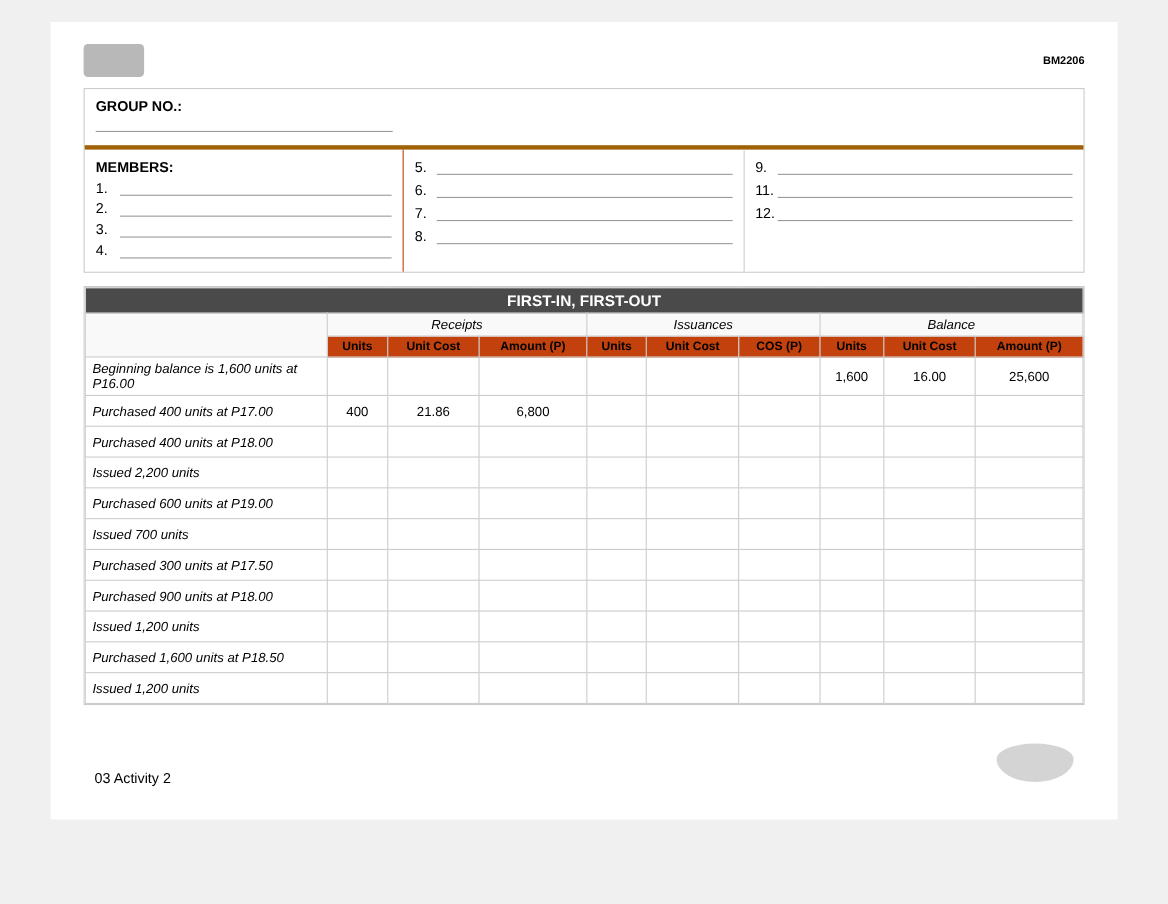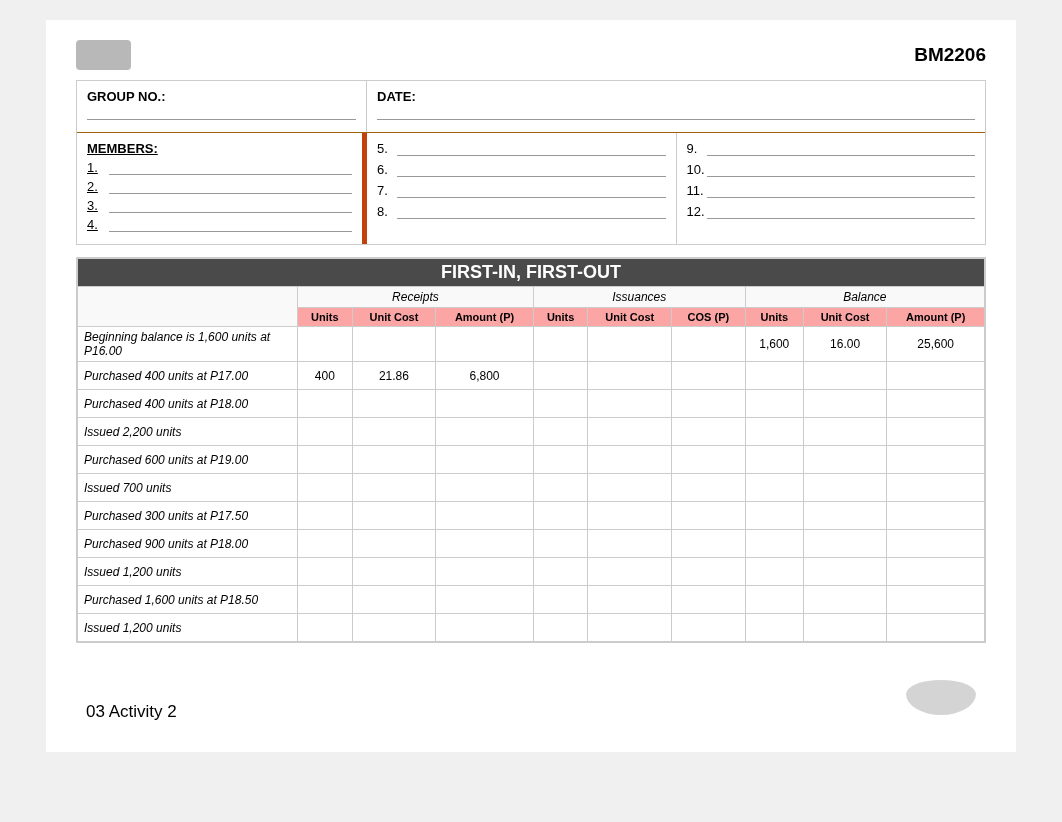"BM2206" .doc-number { font-size: 19px -> 10px }
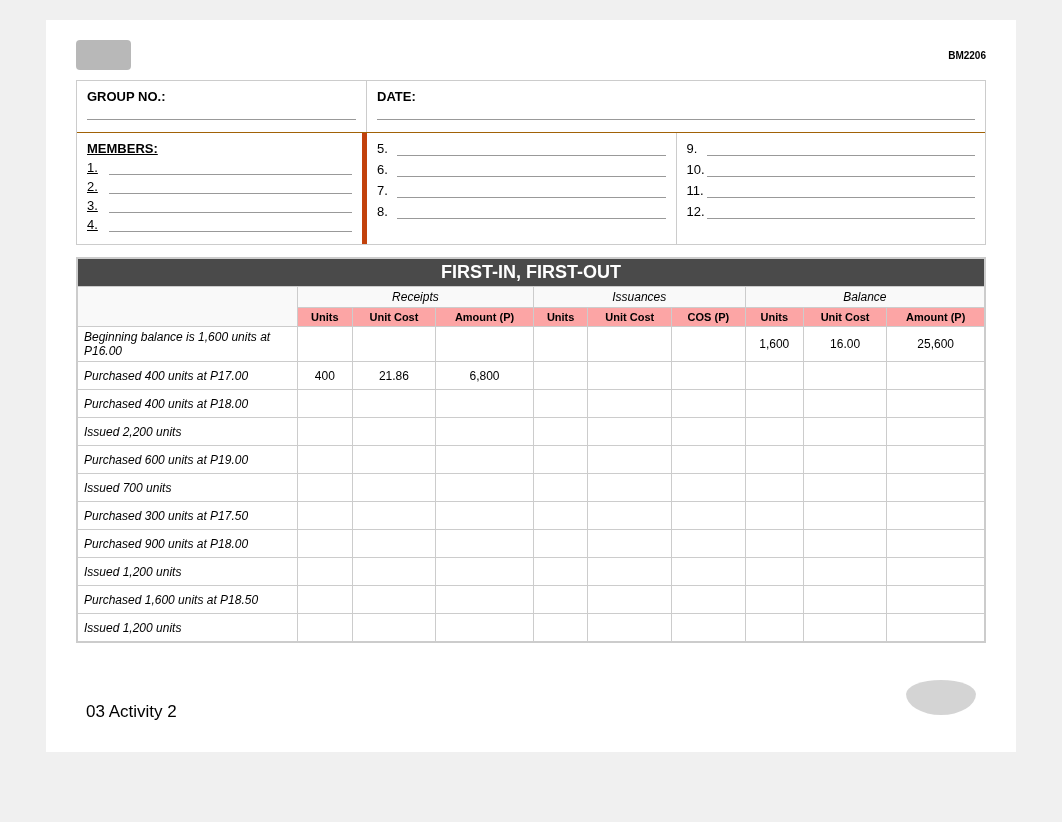"GROUP NO.:" .form-row { border-bottom: 1px solid #a16207 -> 4px solid #a16207 }
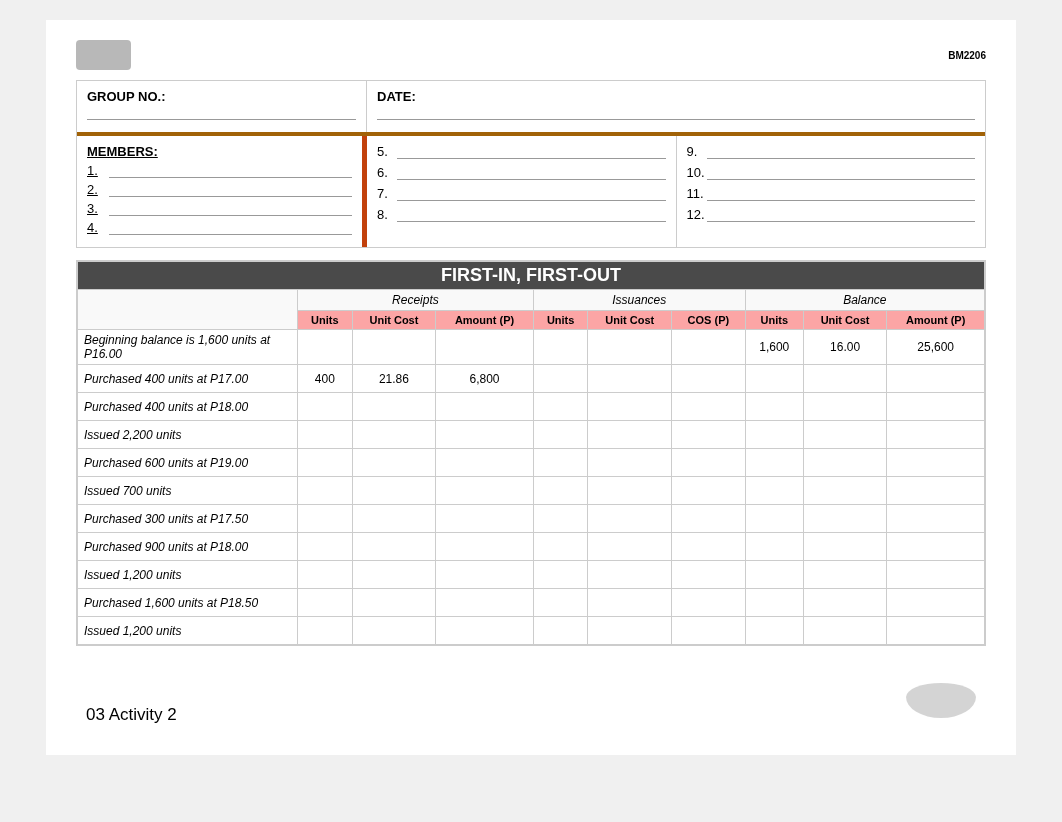"DATE:" div.form-cell { html: <div> <strong>DATE:</strong> <div></div> </div> -> none }
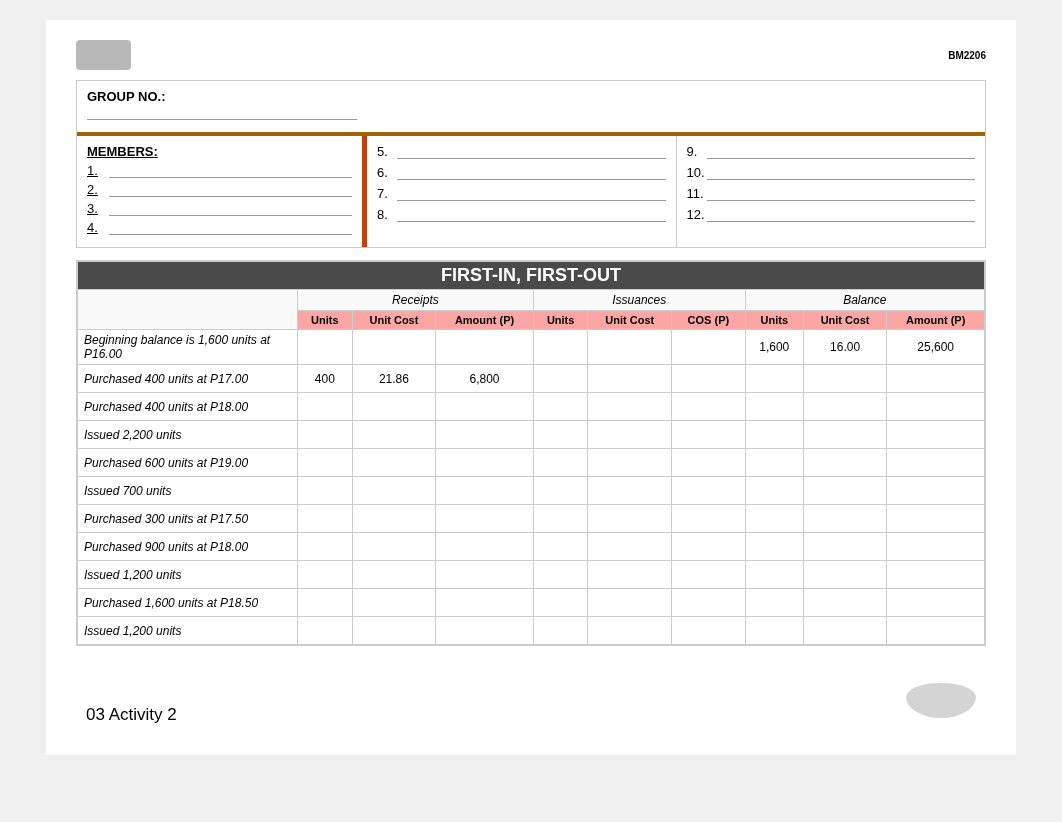"MEMBERS:" .members-block { border-right: 5px solid #c2410c -> 1px solid #c2410c; text-decoration: underline -> none }
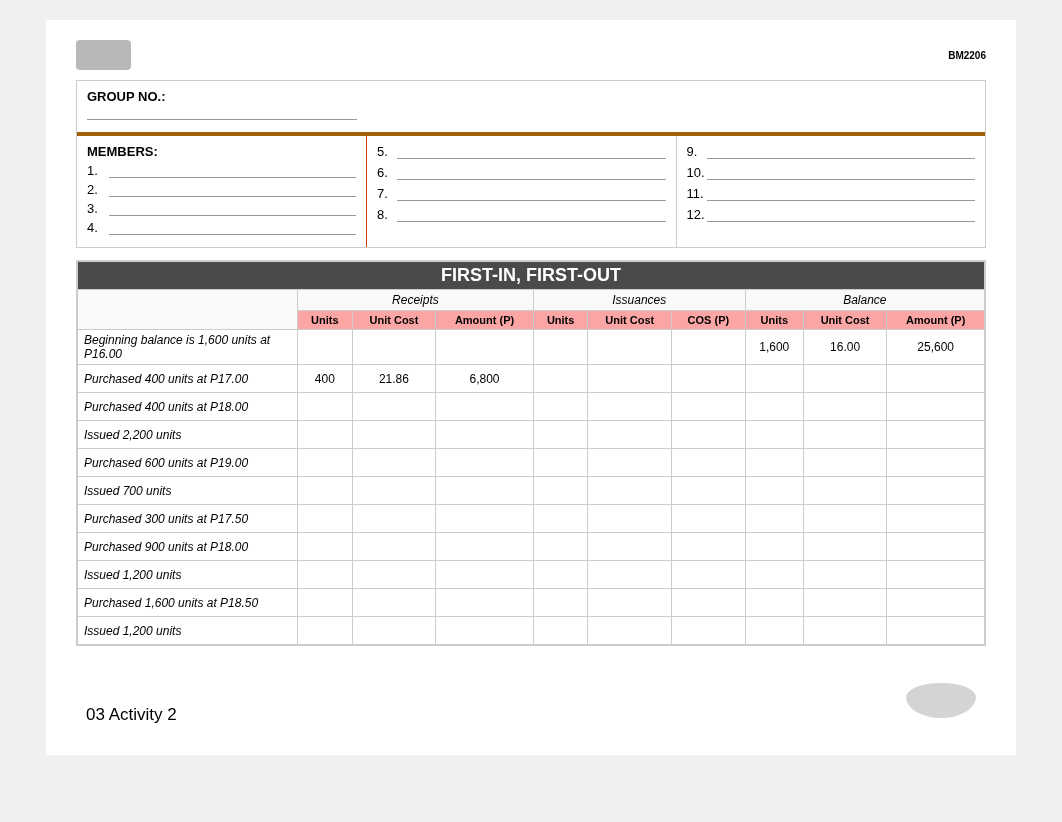"10." div.numbered-line { html: <div> <span>10.</span> <div></div> </div> -> none }
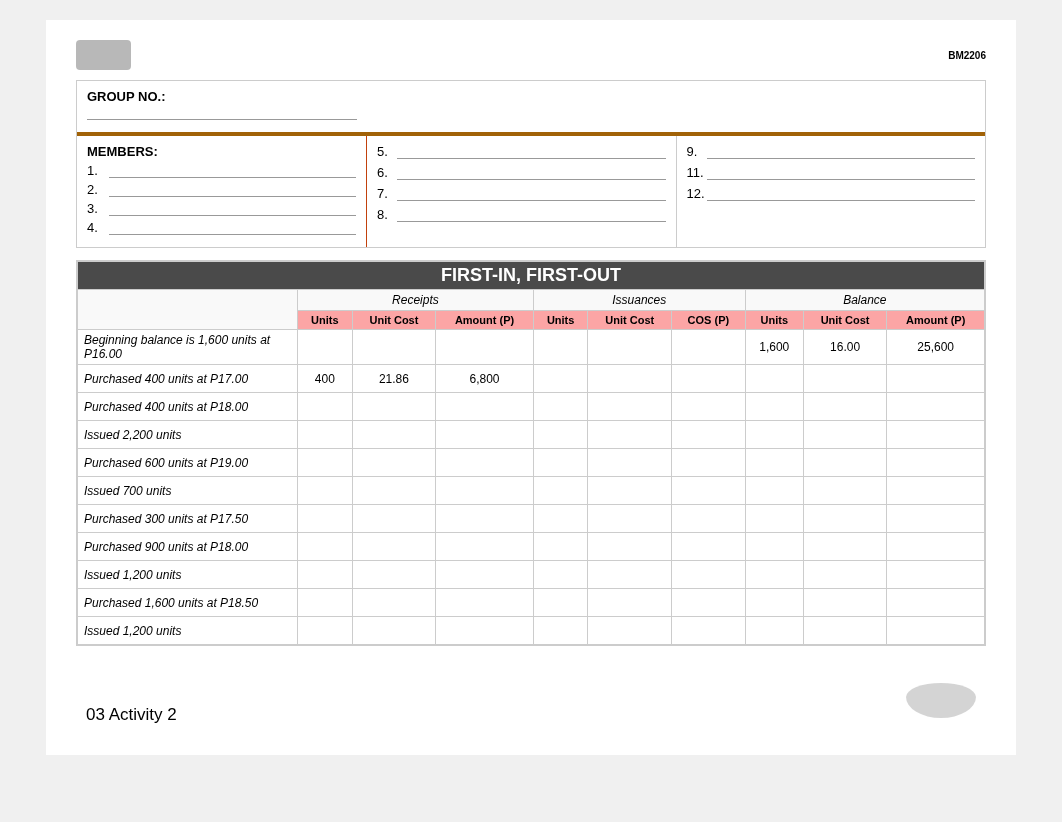"FIRST-IN, FIRST-OUT" .title-header { font-size: 18px -> 14px }
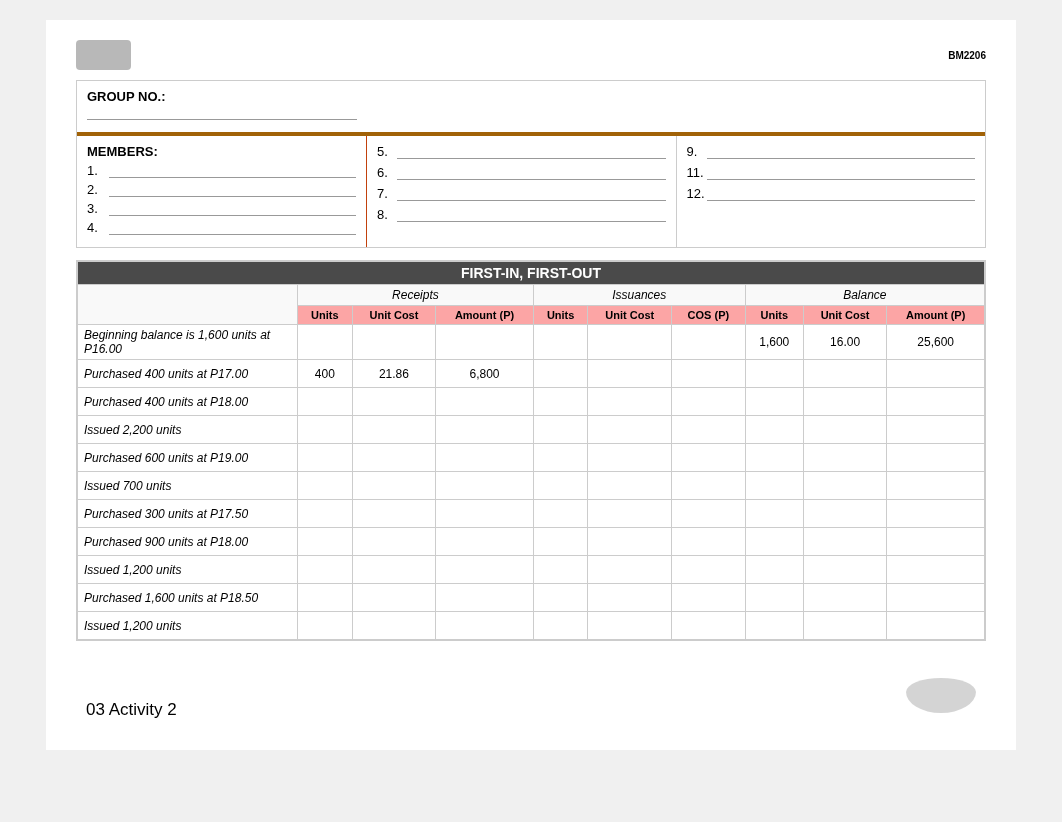"Units" .col-header th { background: #fca5a5 -> #c2410c }
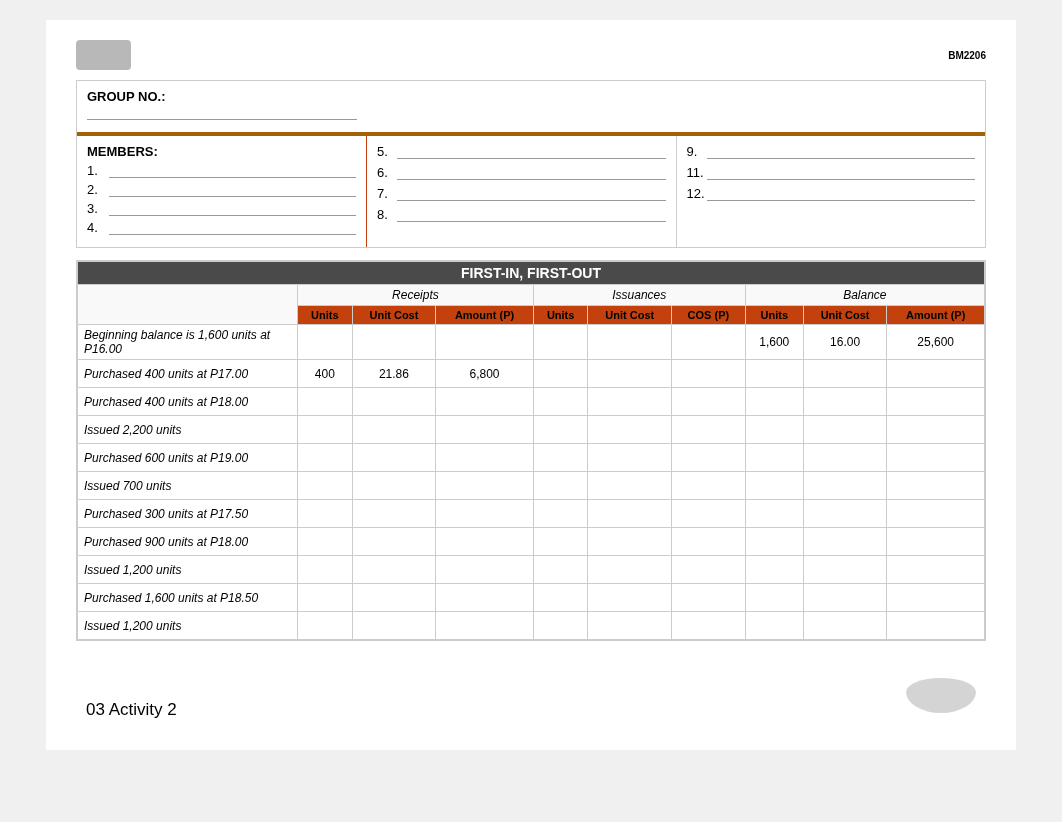"03 Activity 2" .activity-label { font-size: 17px -> 13px }
